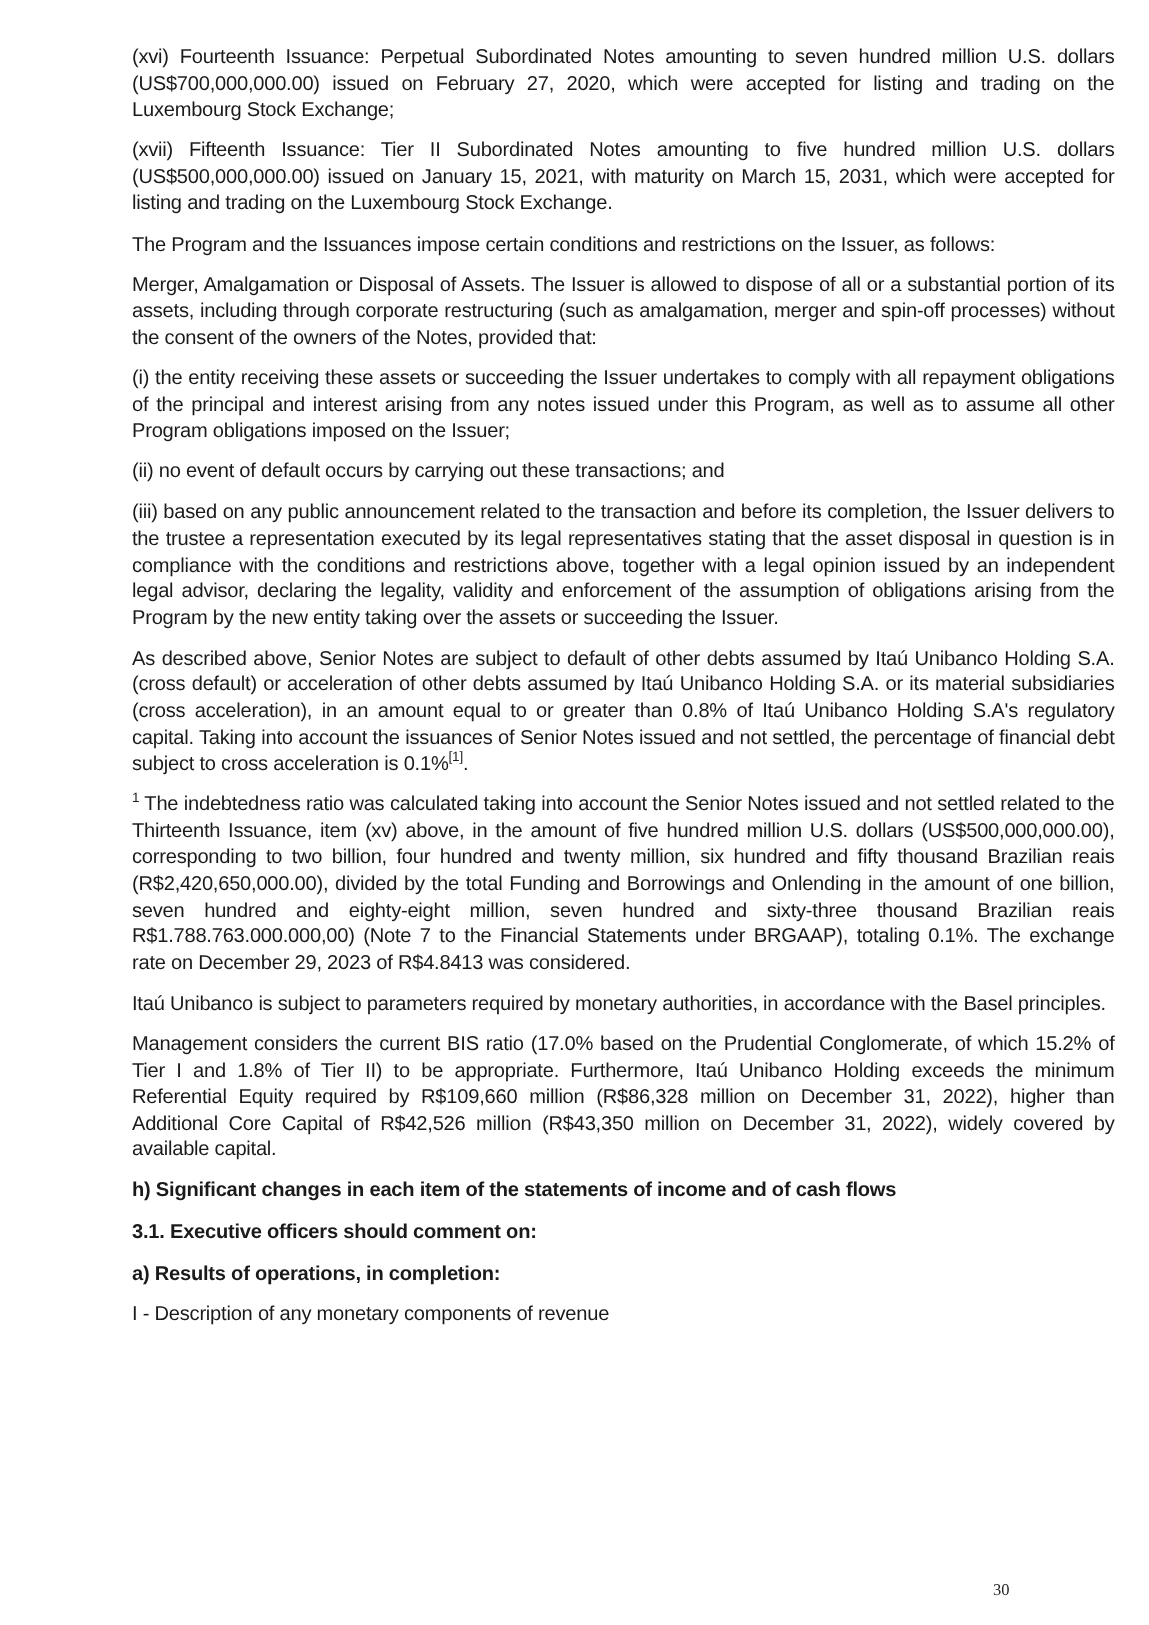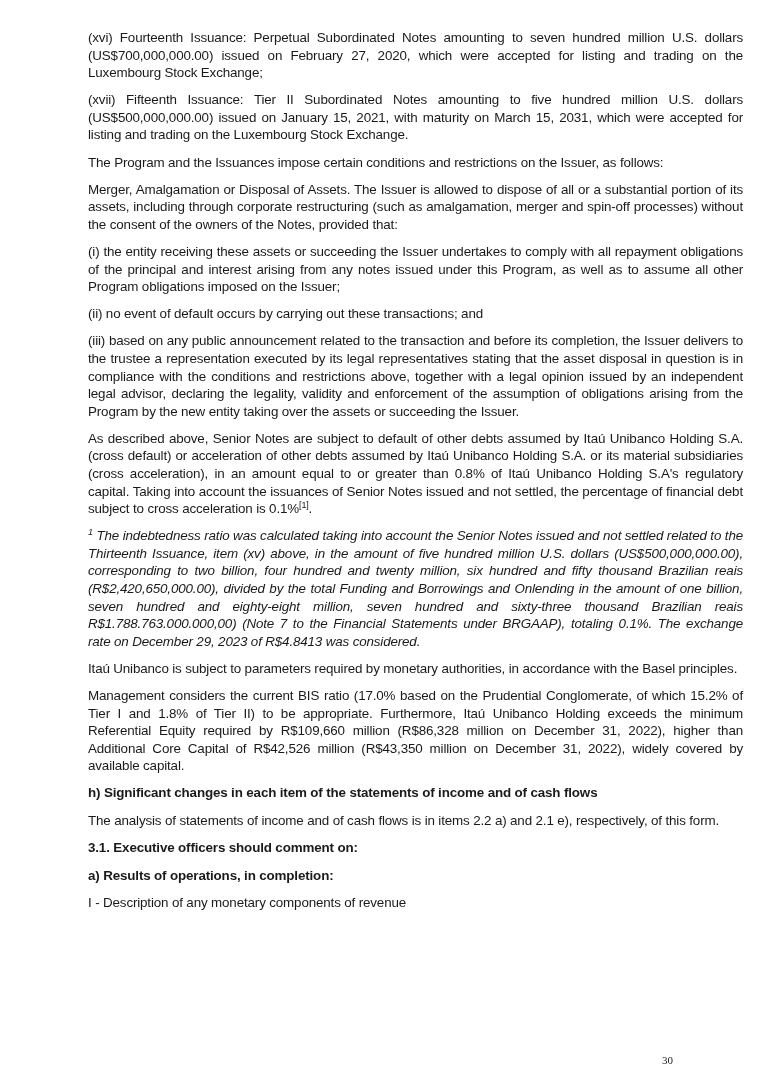"1 The indebtedness ratio was" p.footnote { font-style: italic -> none }
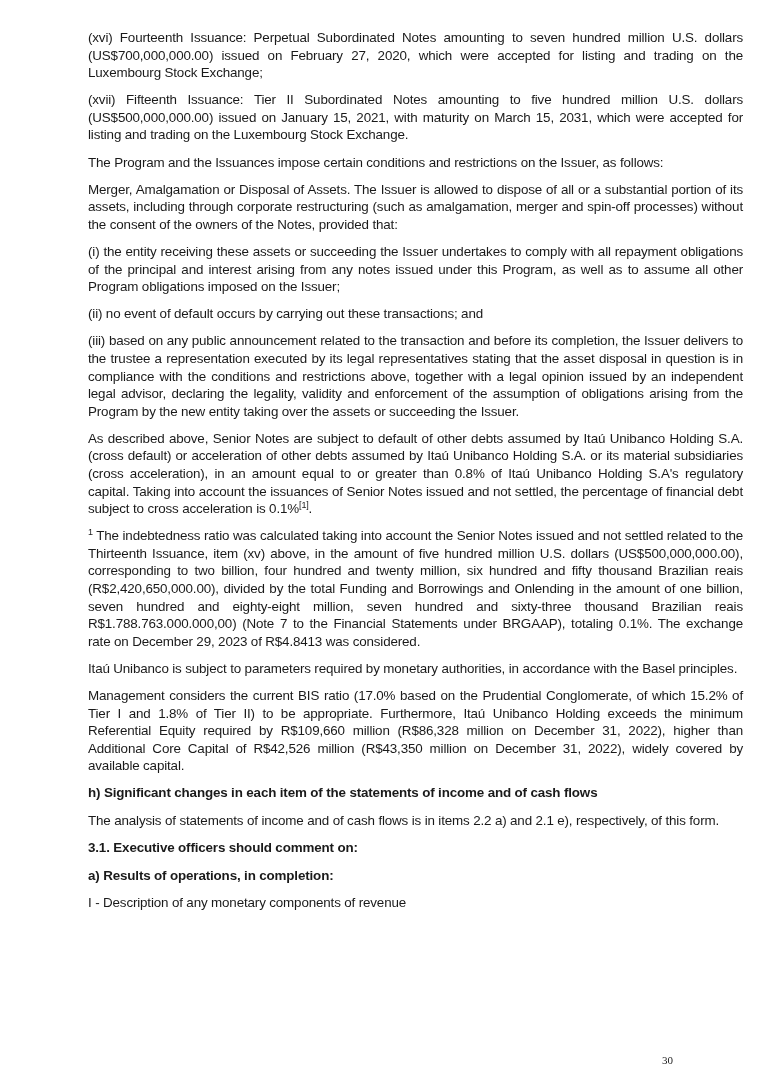"The analysis of statements of" p { html: <p>The analysis of statements of income and of cash flows is in items 2.2 a) and 2.1 e), respectively, of this form.</p> -> none }
